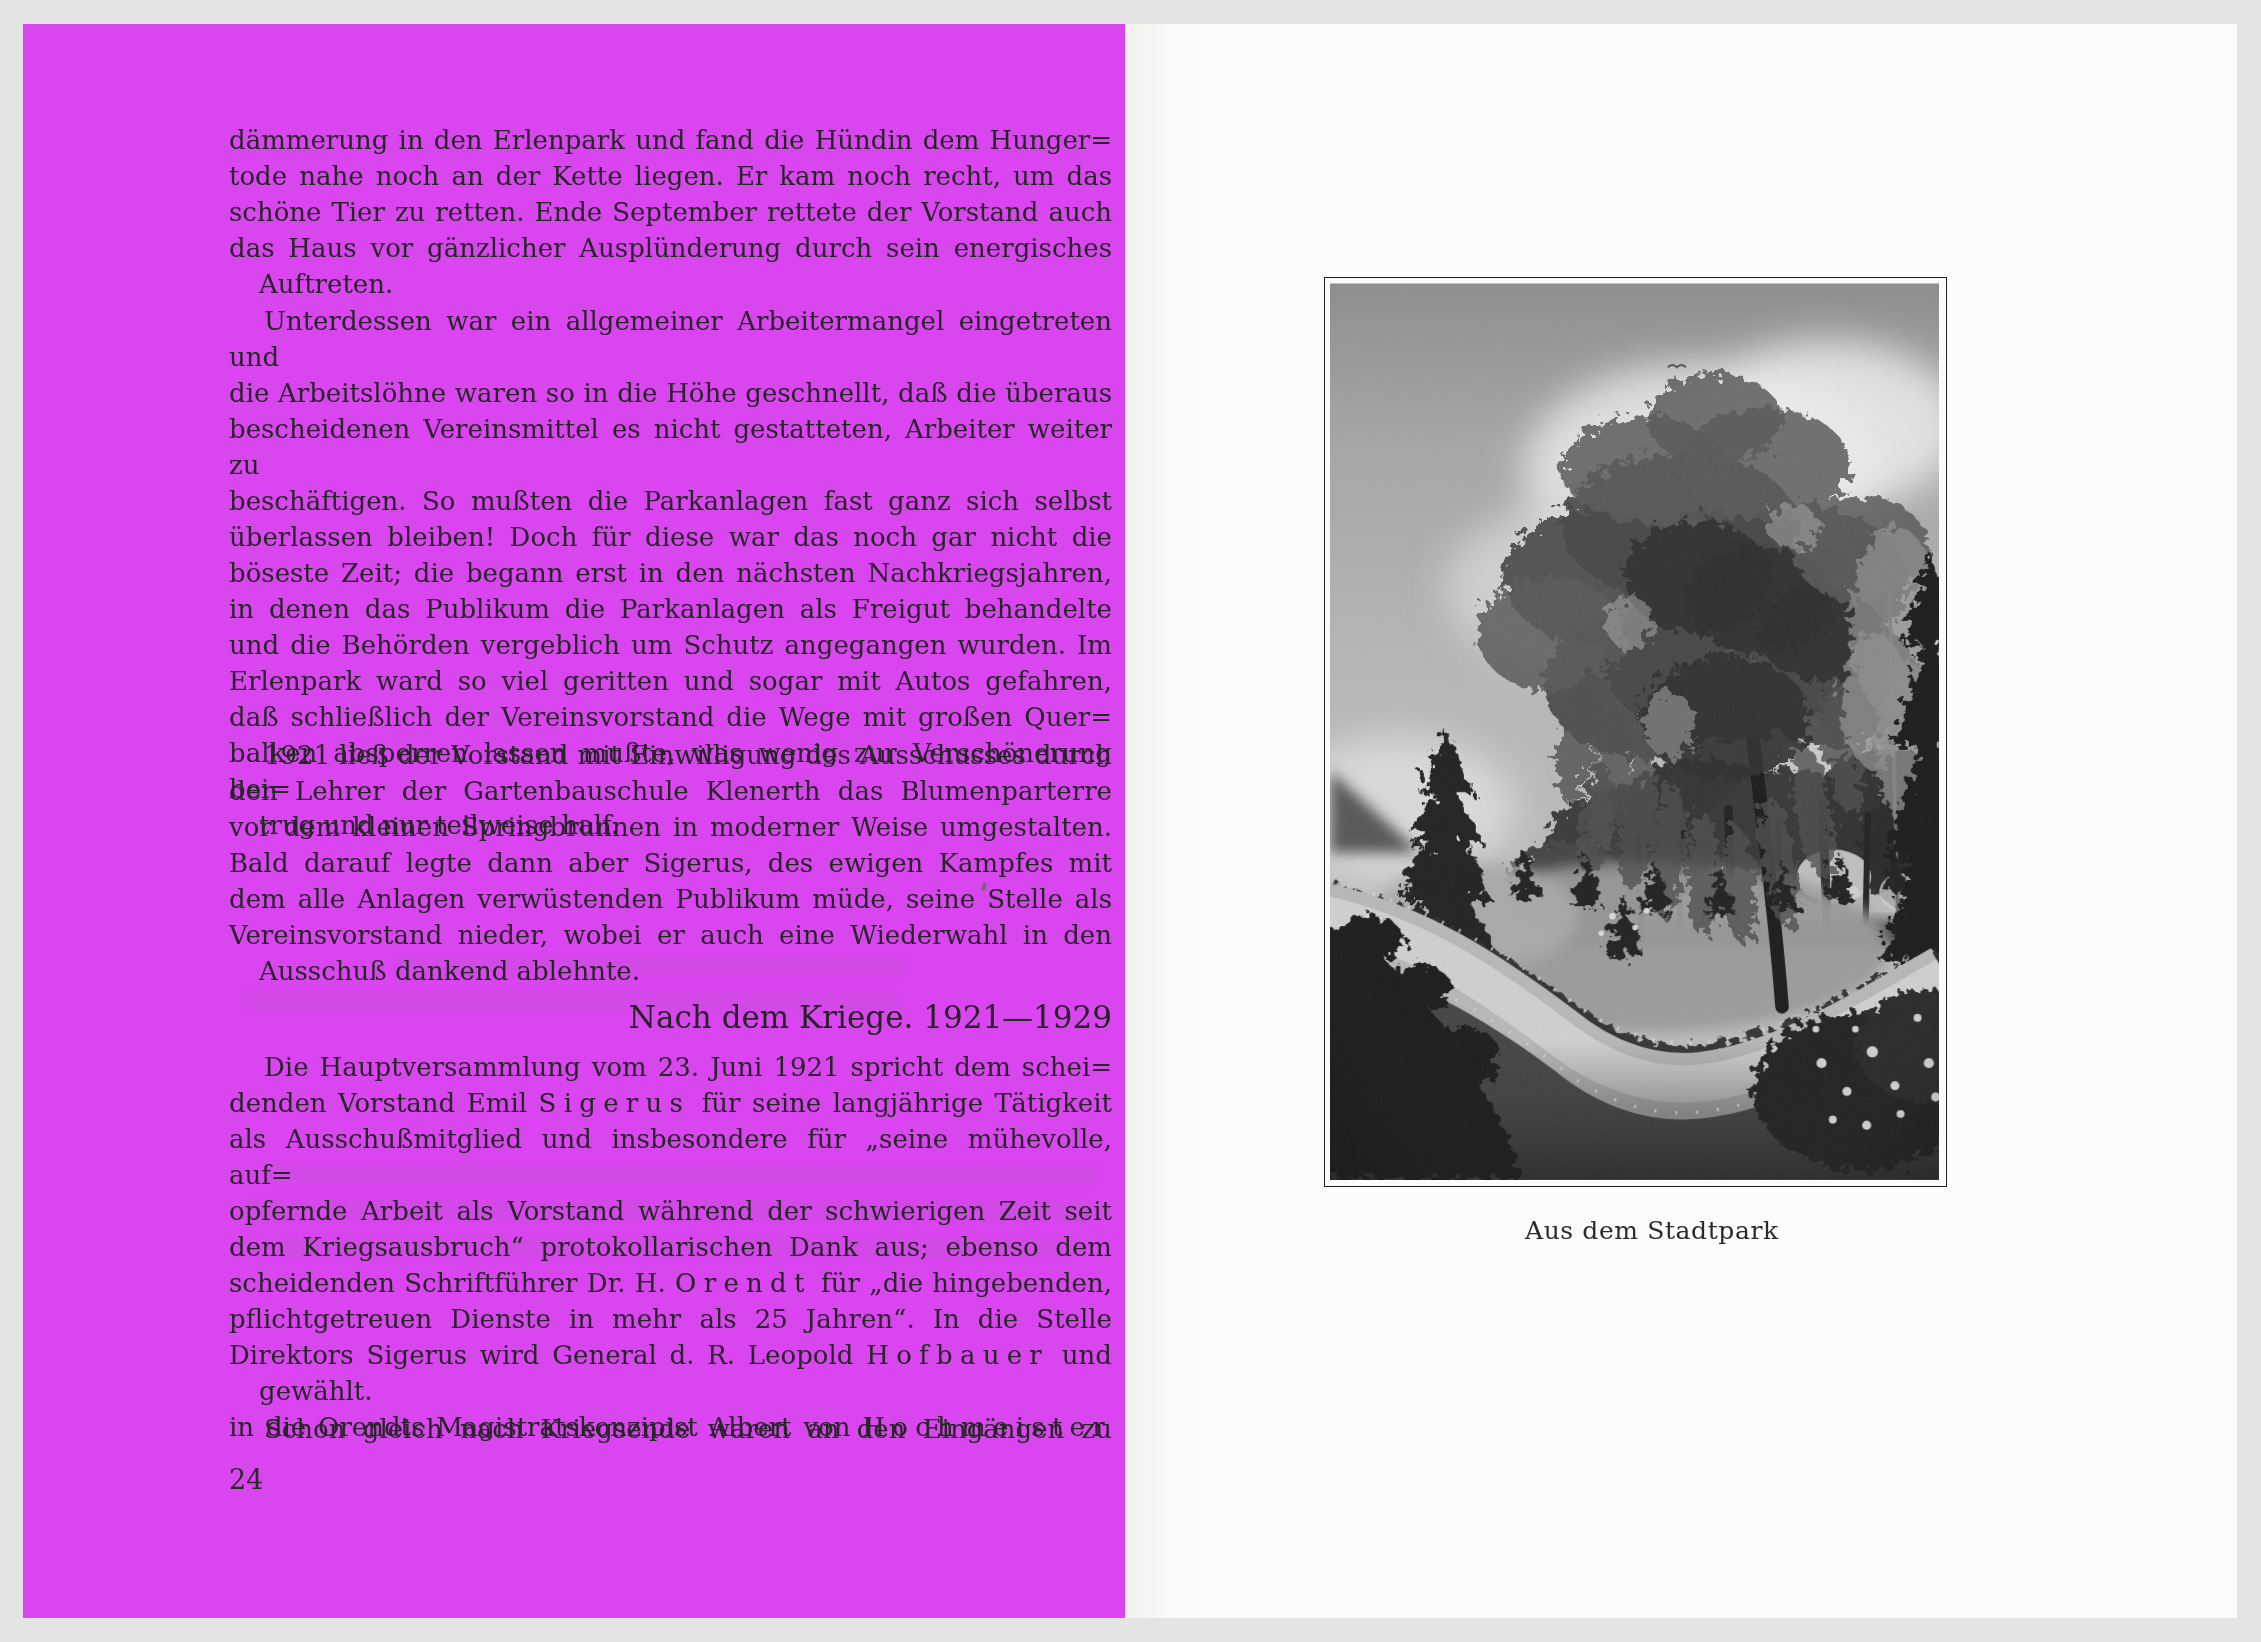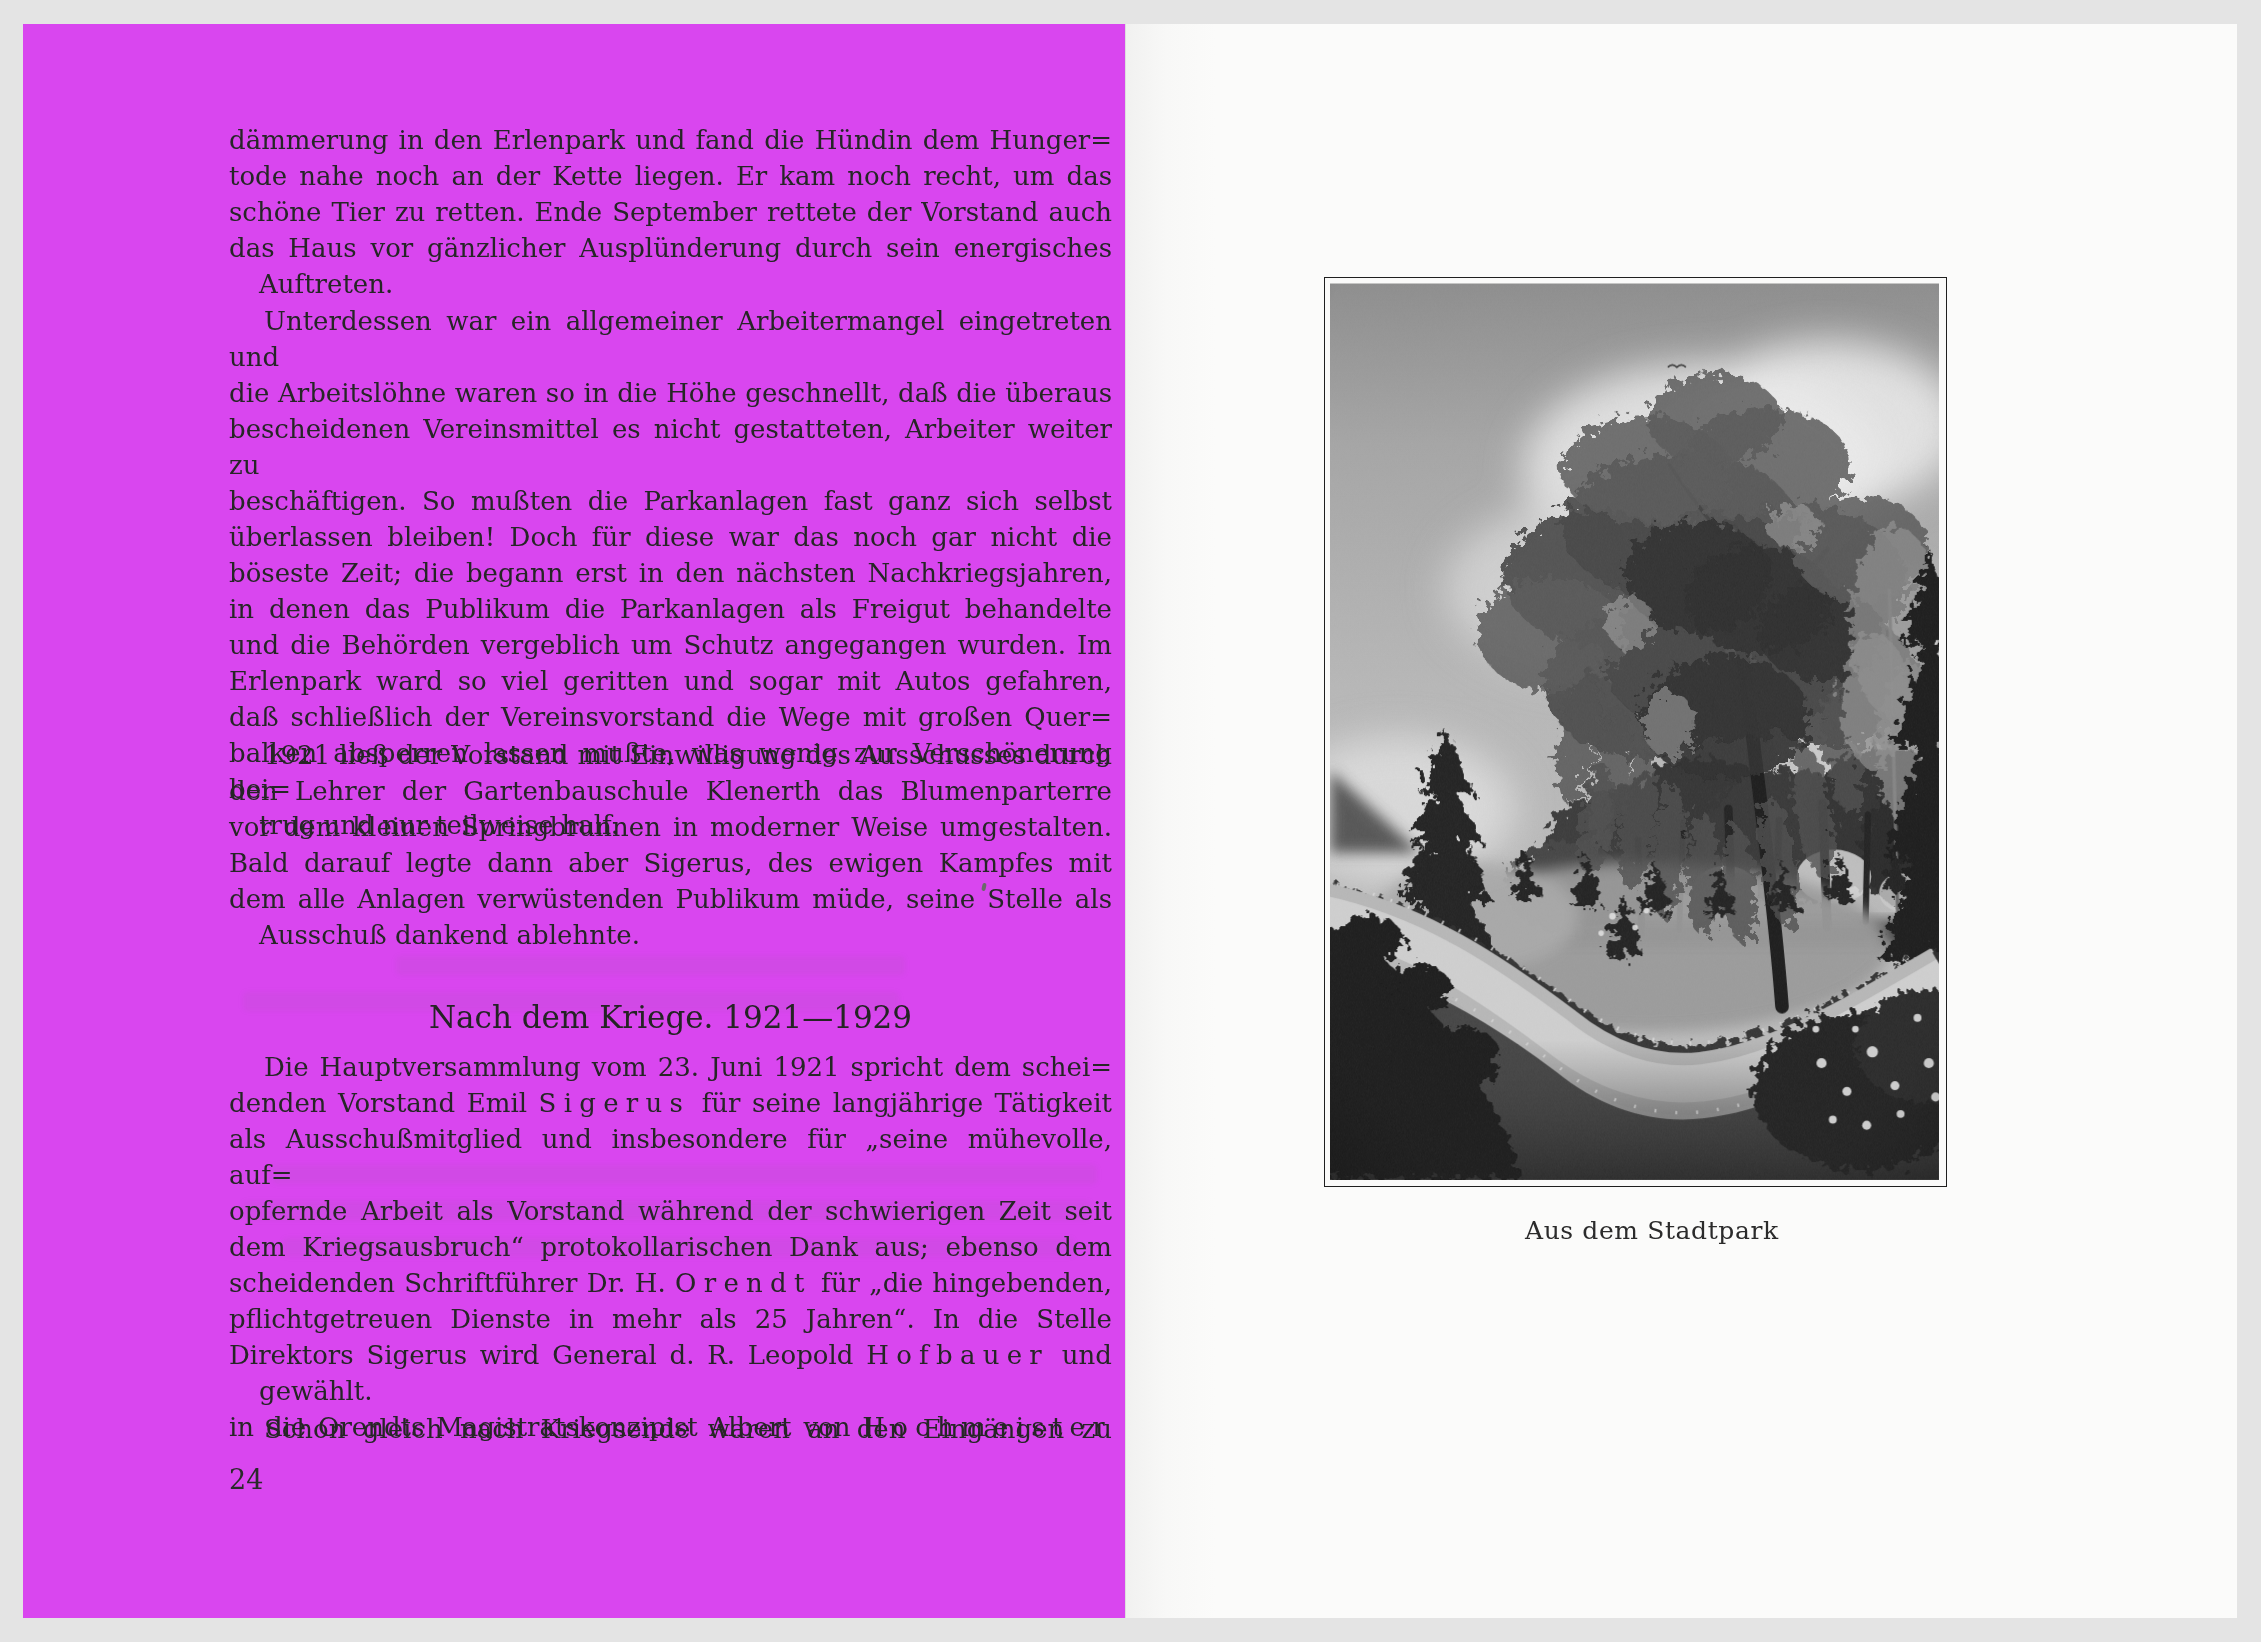"Vereinsvorstand nieder, wobei er auch" div.line { html: none -> <div>Vereinsvorstand nieder, wobei er auch eine Wiederwahl in den</div> }
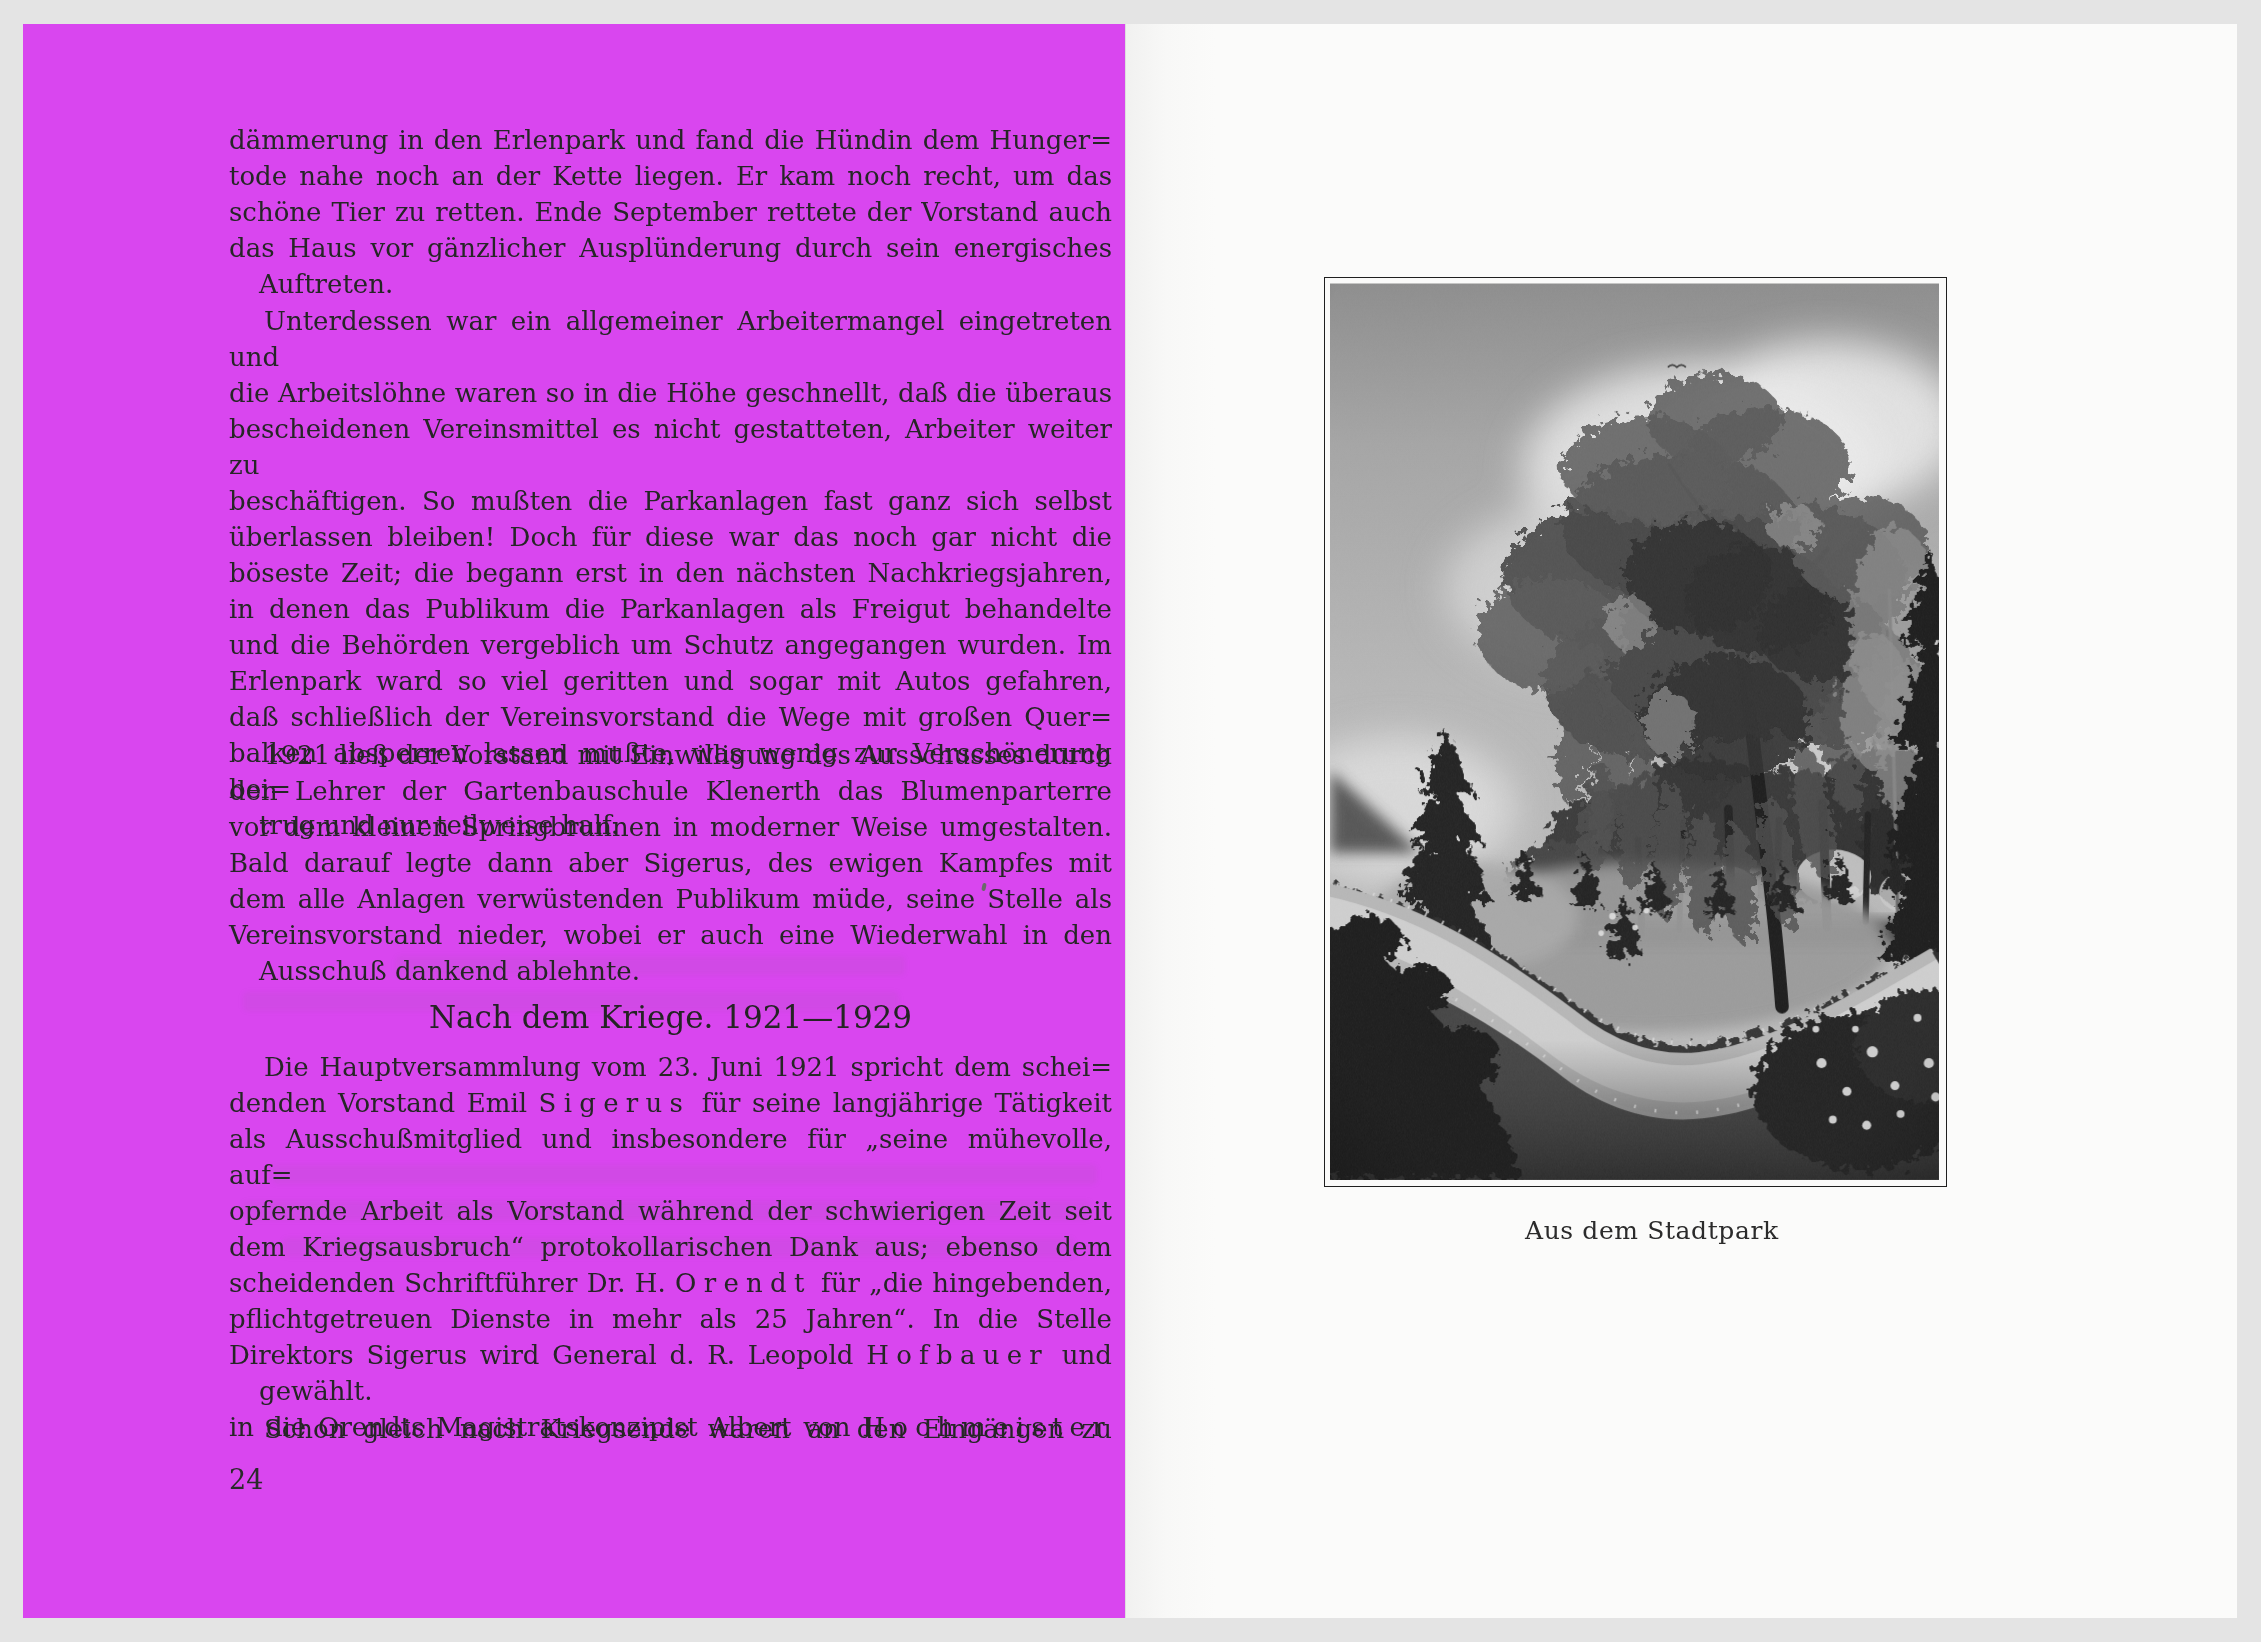"Nach dem Kriege. 1921—1929" #heading { text-align: center -> right }
